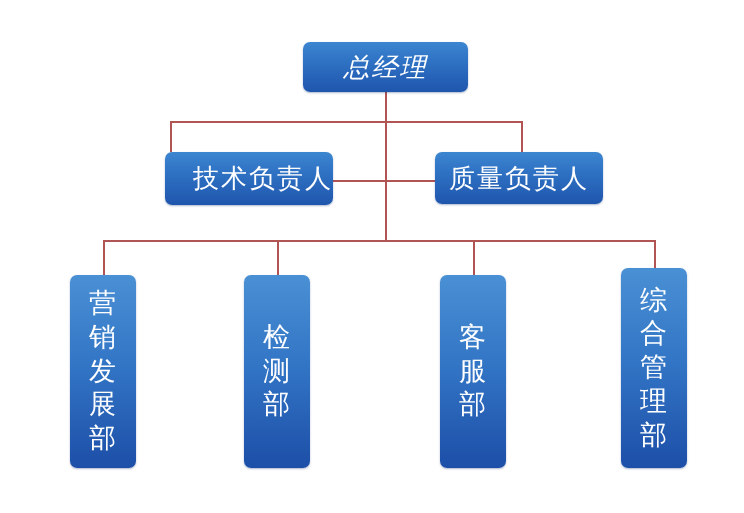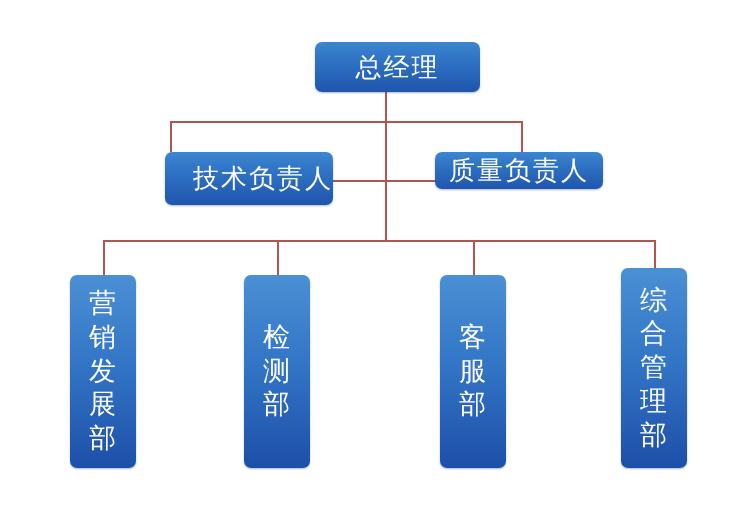"总经理" div.node { font-style: none -> italic; left: 315px -> 303px }
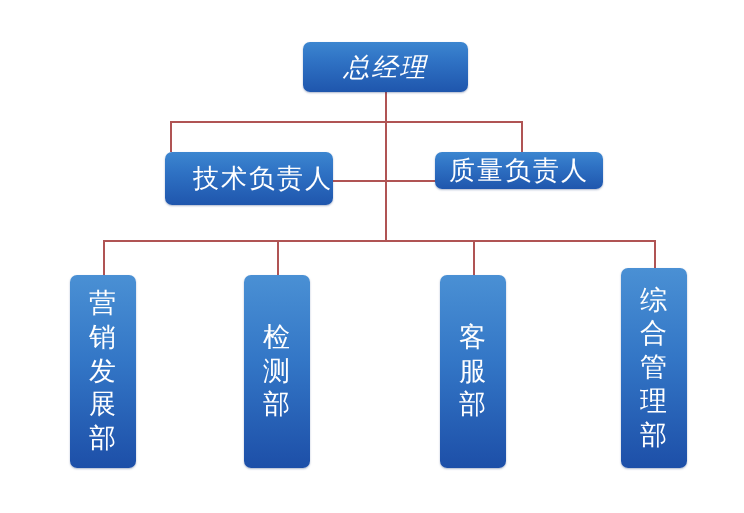"质量负责人" div.node { height: 37px -> 52px }
